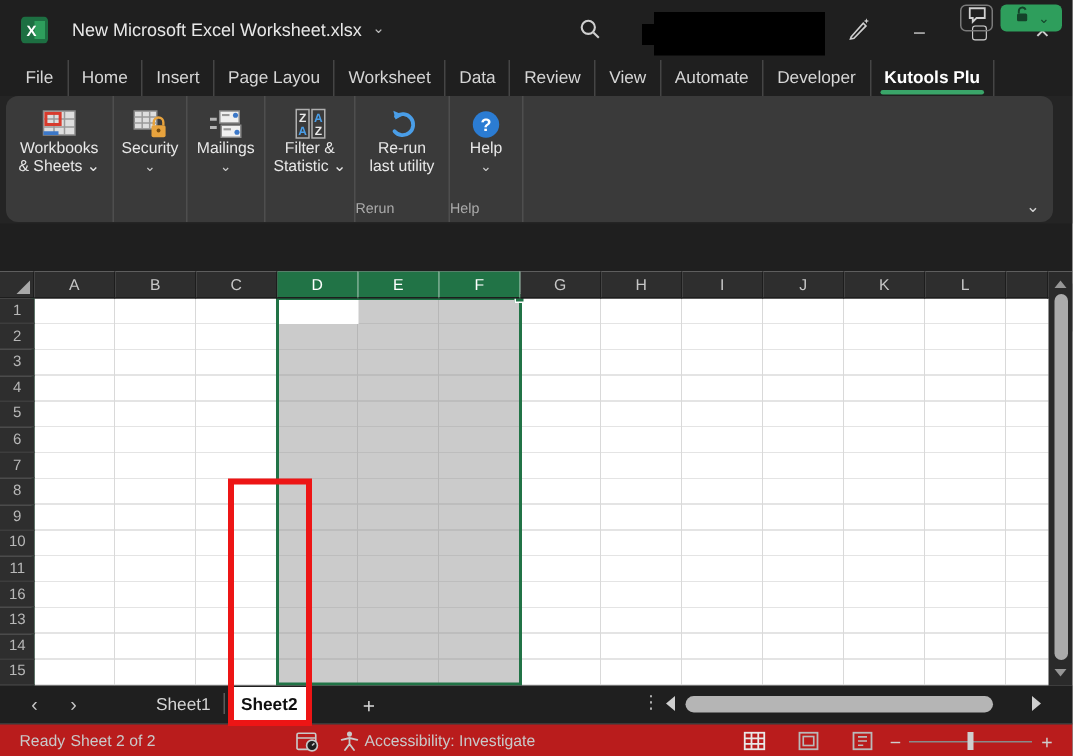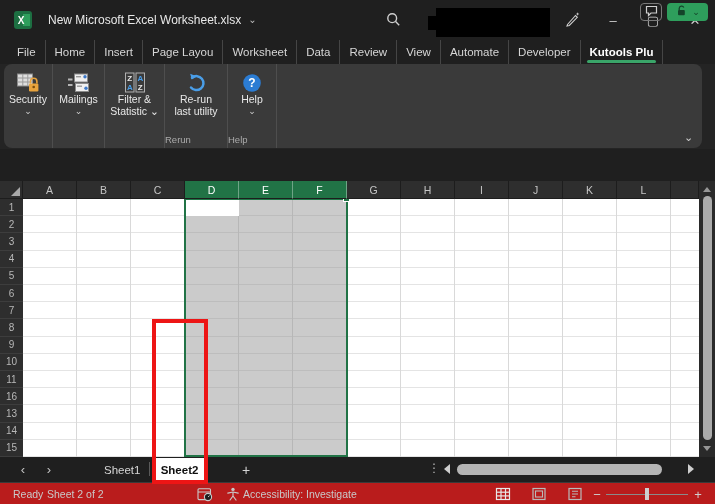"Workbooks" div.rgroup { html: none -> <div> <div> <svg> <rect></rect> <path></path> <rect></rect> <rect></rect> </svg> </div> <div>Workbooks</div> <div>&amp; Sheets ⌄</div> </div> }
